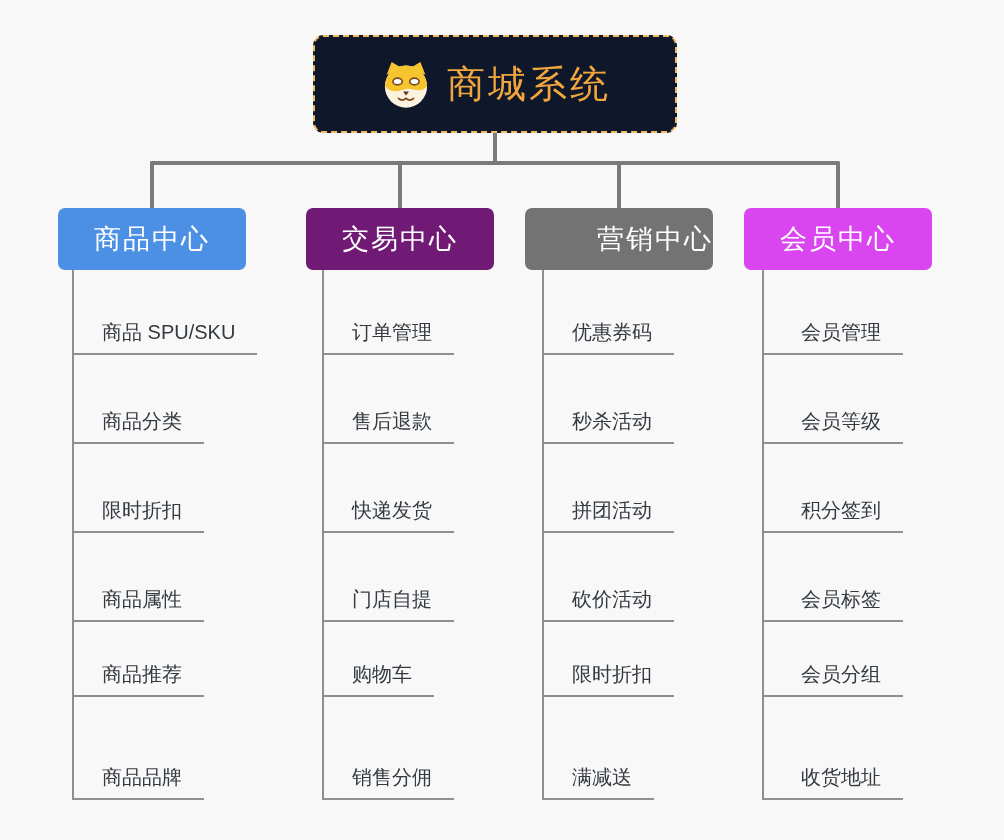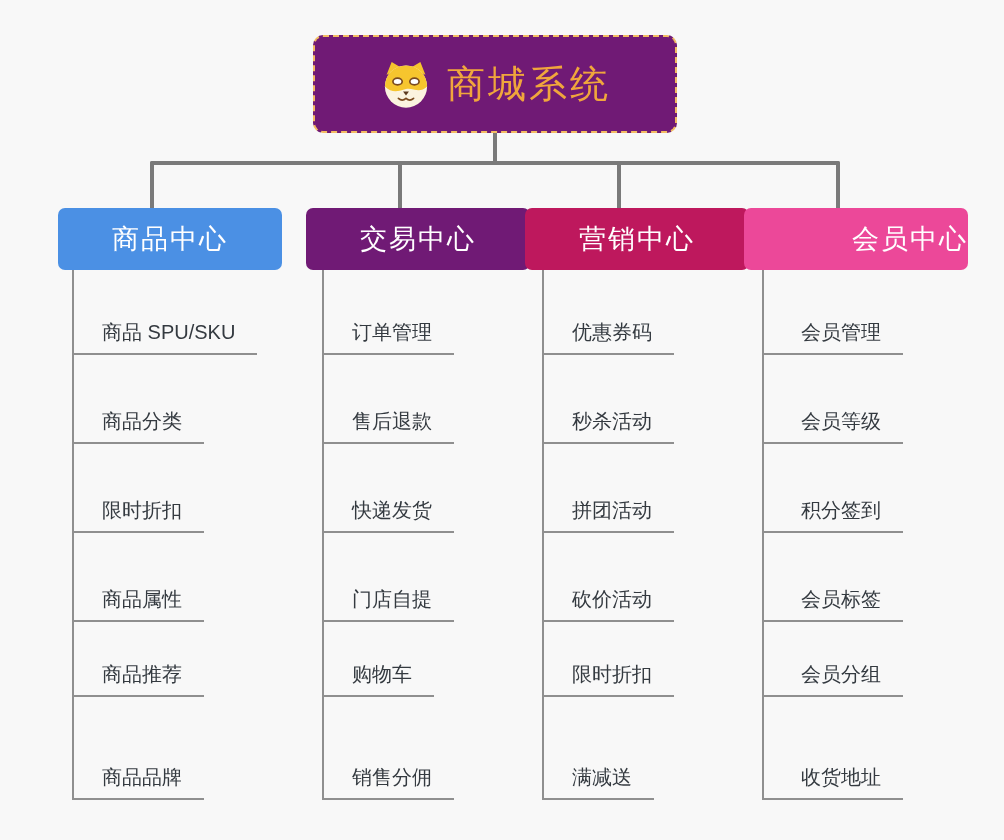"商城系统" .root-box { background: #701a75 -> #0f172a }
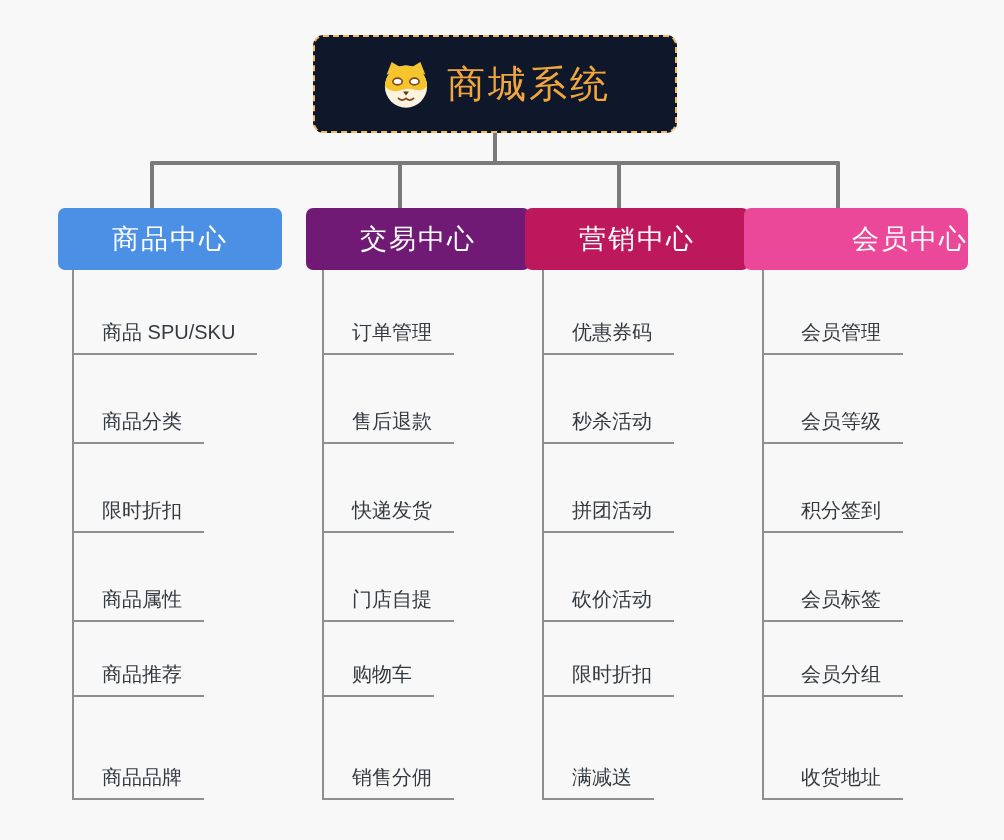"商品中心" .branch-box { width: 224px -> 188px }
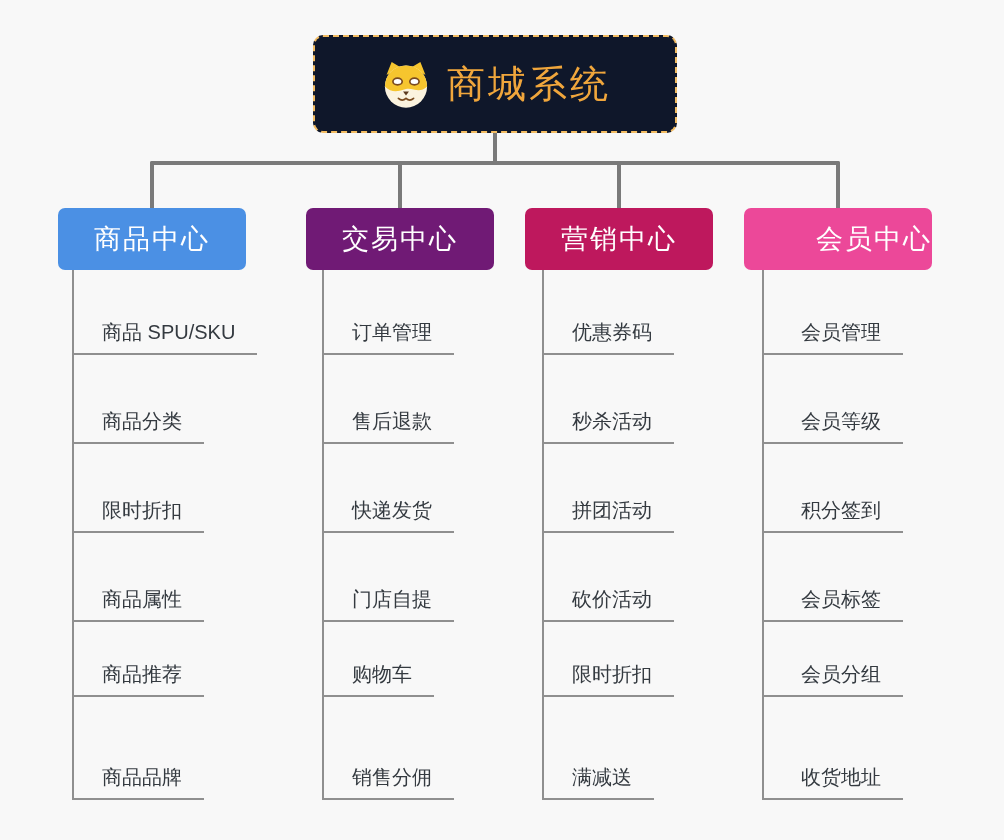"营销中心" div.branch-box { background: #be185d -> #737373; justify-content: none -> flex-end }
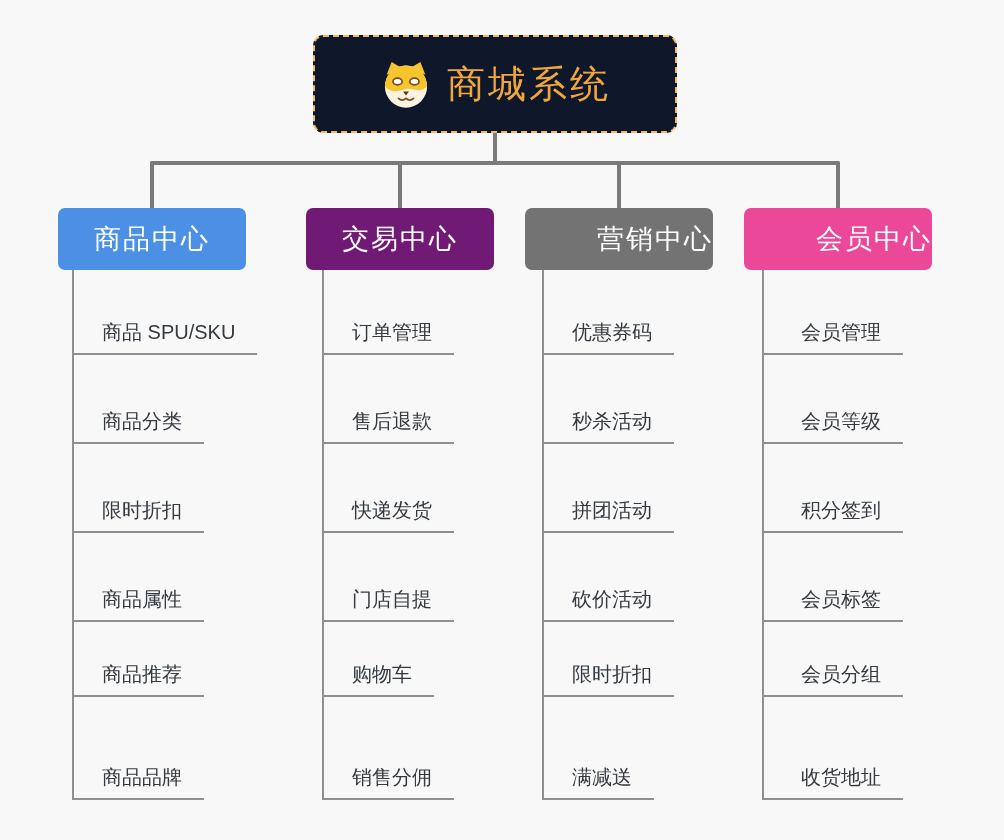"会员中心" div.branch-box { background: #ec4899 -> #d946ef; justify-content: flex-end -> none }
